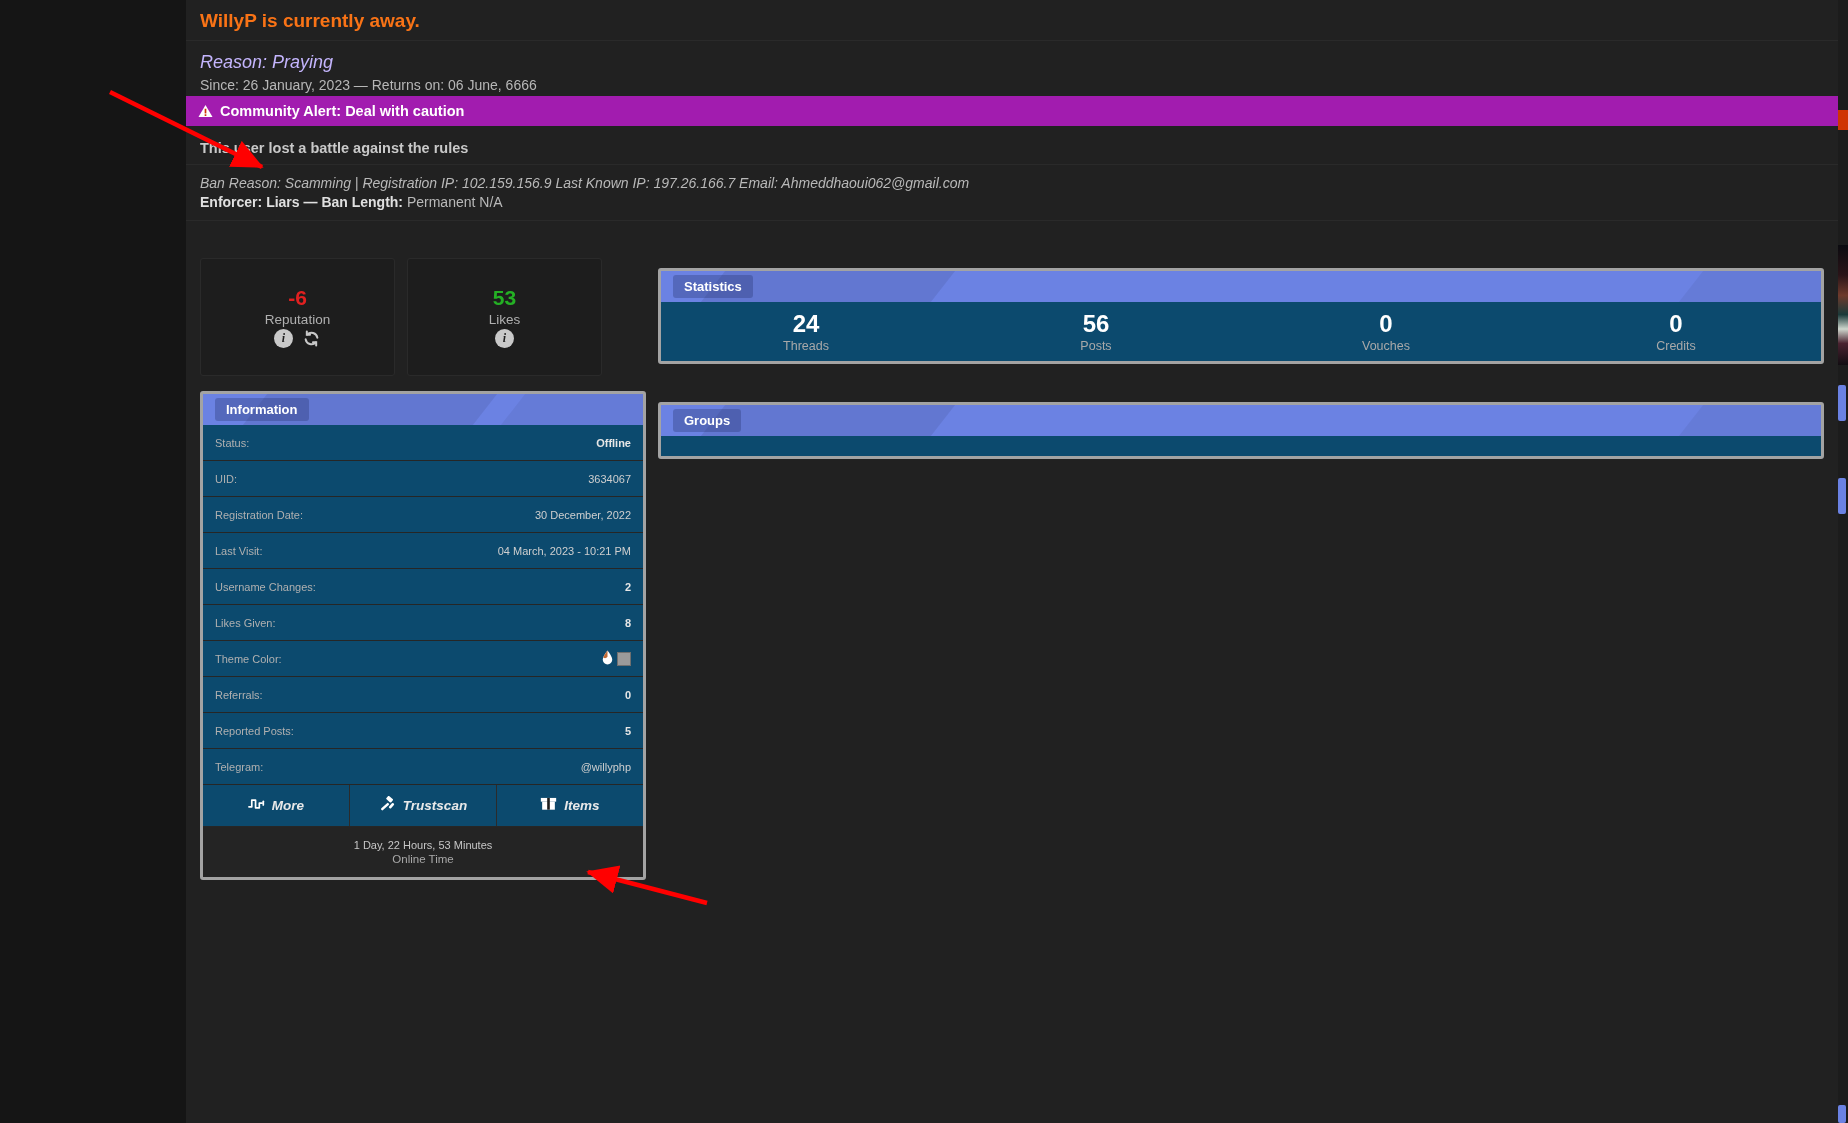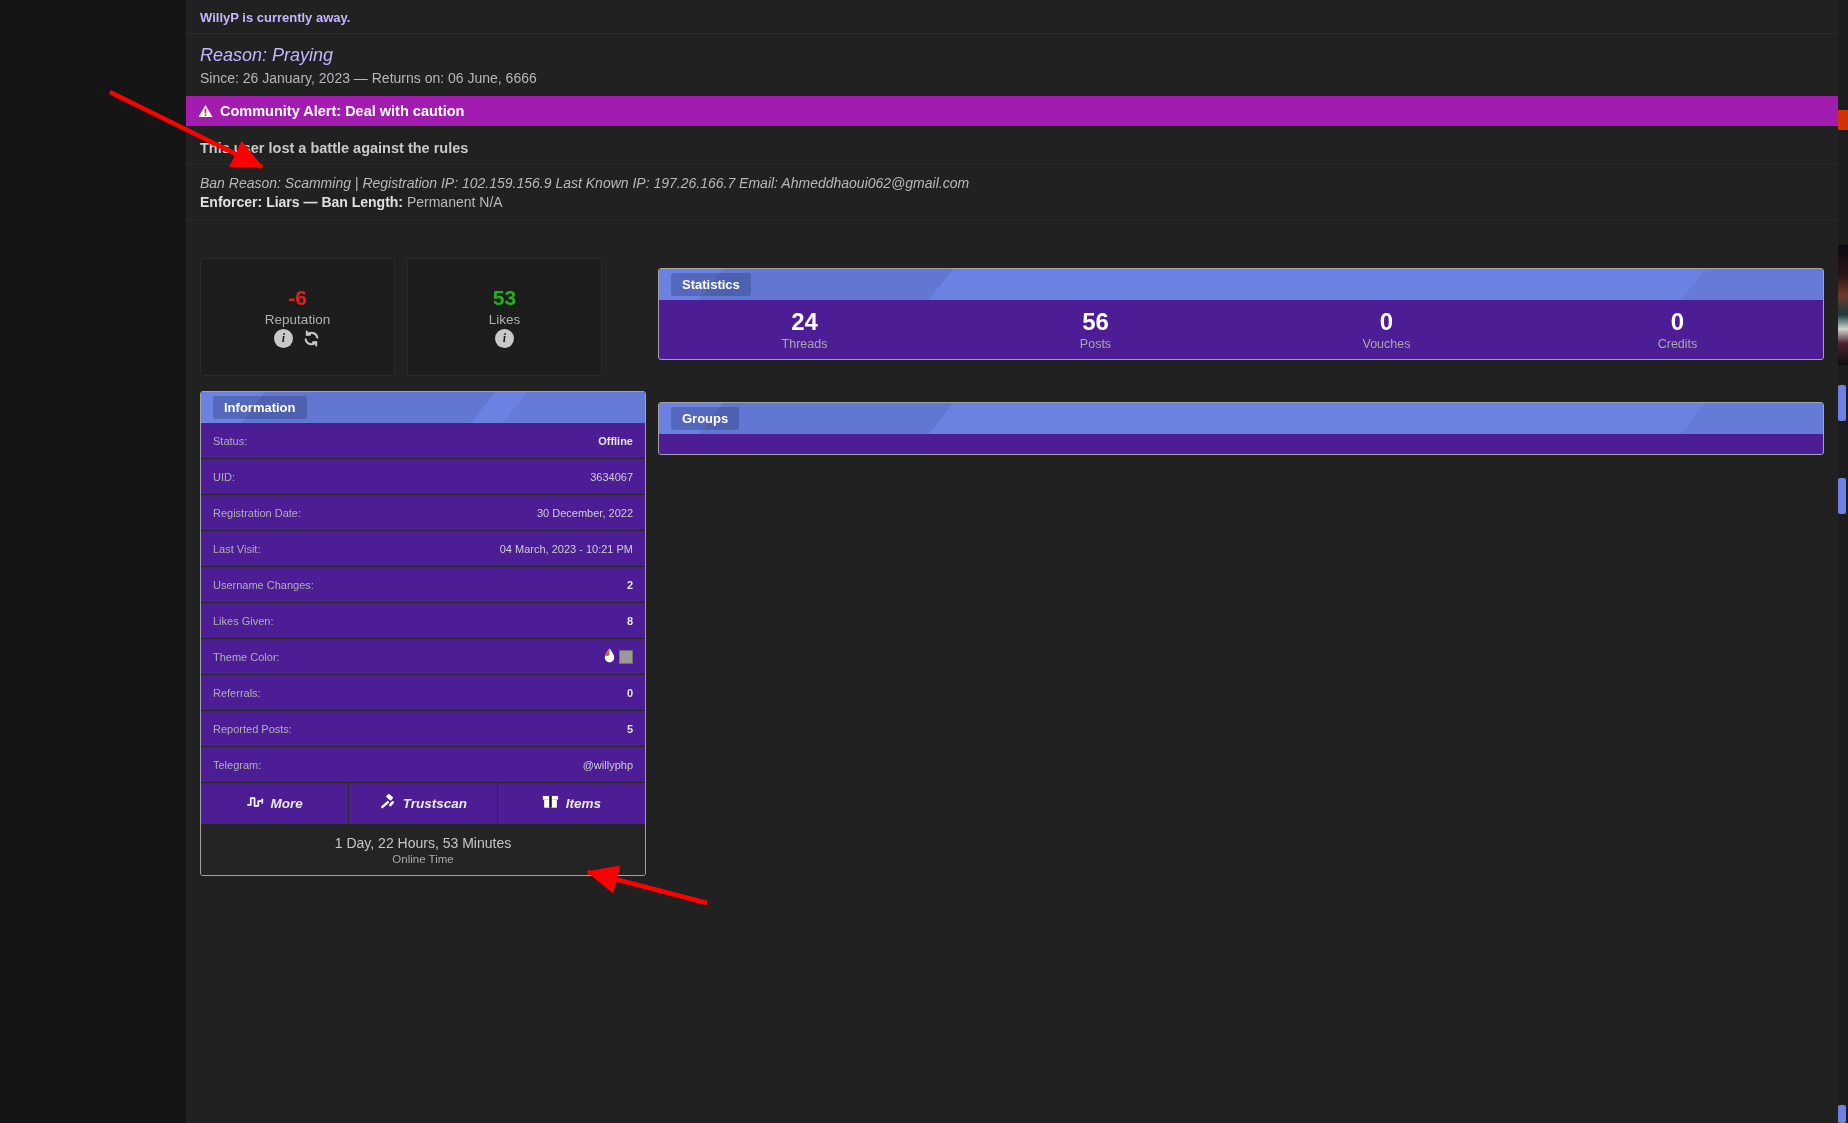"WillyP is currently away." .away-title { color: #c4b5fd -> #f97316; font-size: 13px -> 19px }
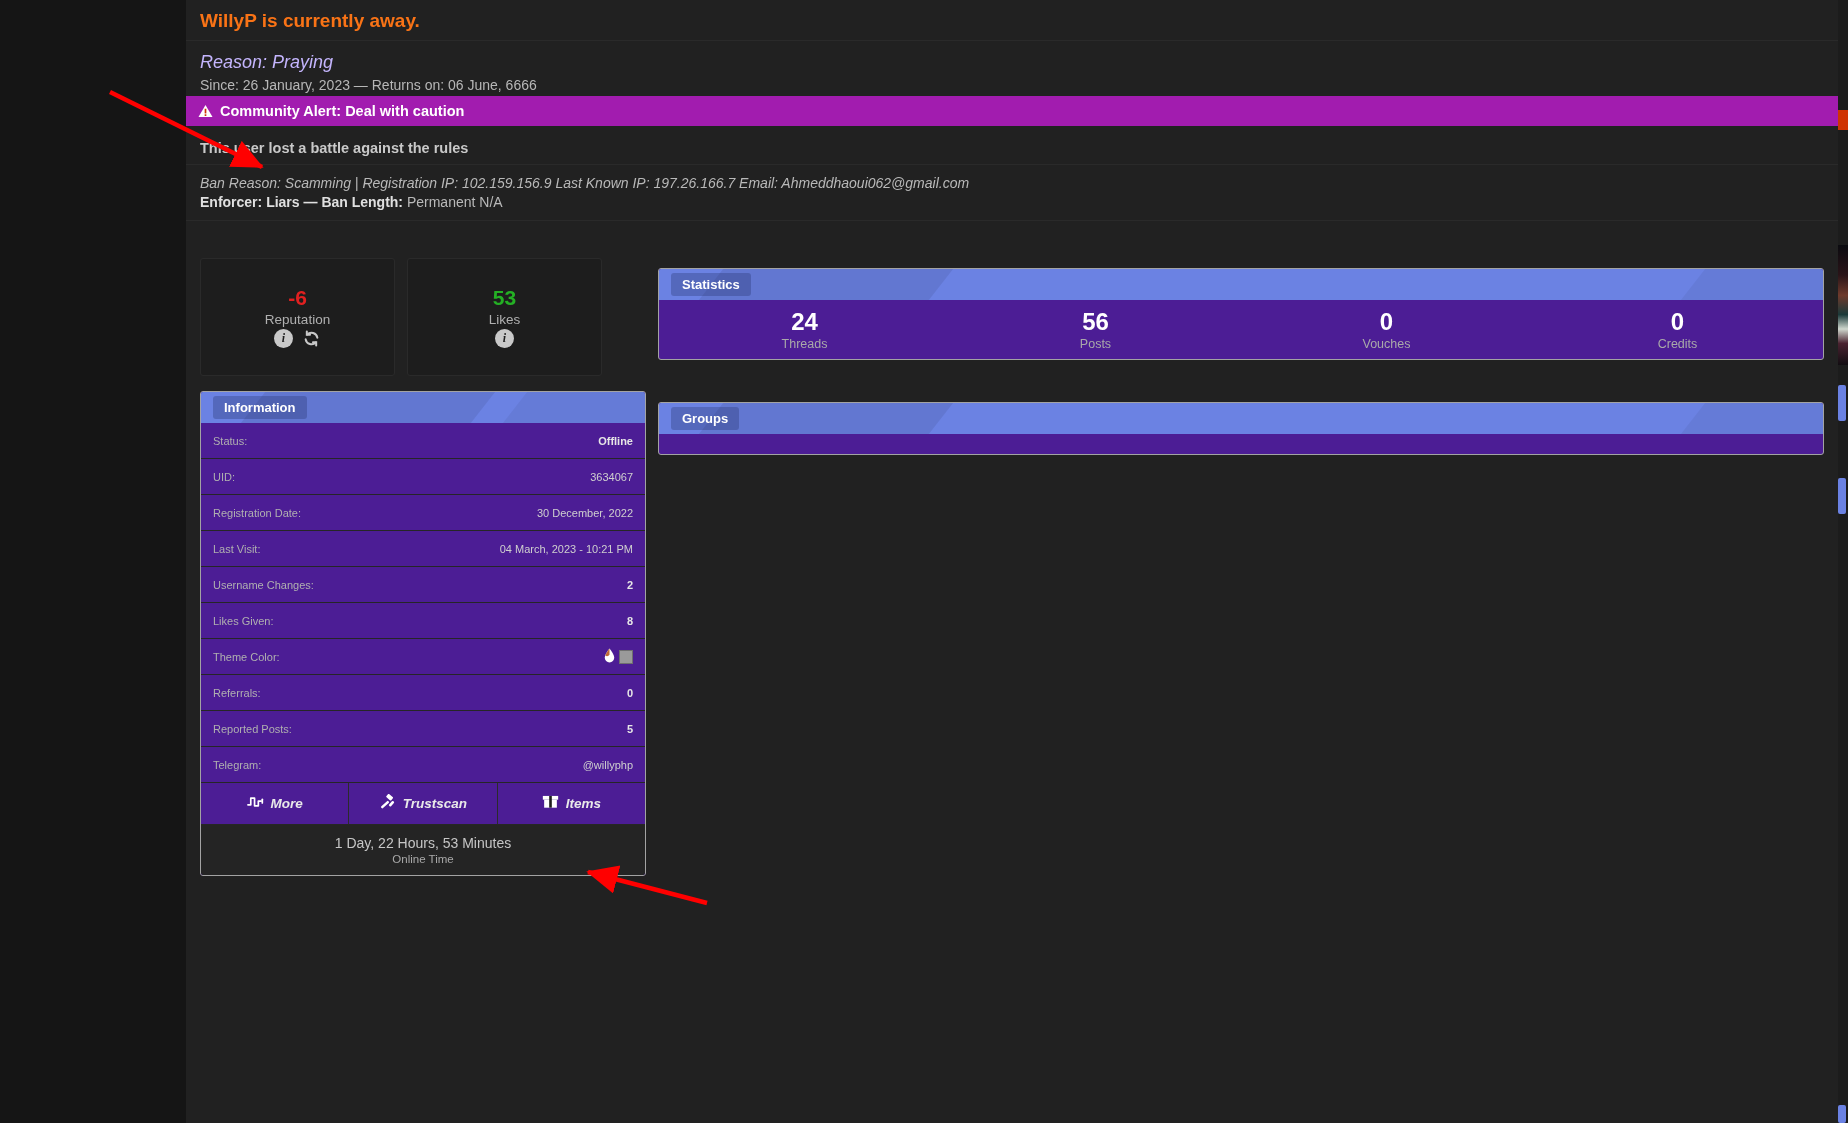"Statistics" .panel { background: #4c1d95 -> #0c4a6e; border: 1px solid #a3a3a3 -> 3px solid #a3a3a3 }
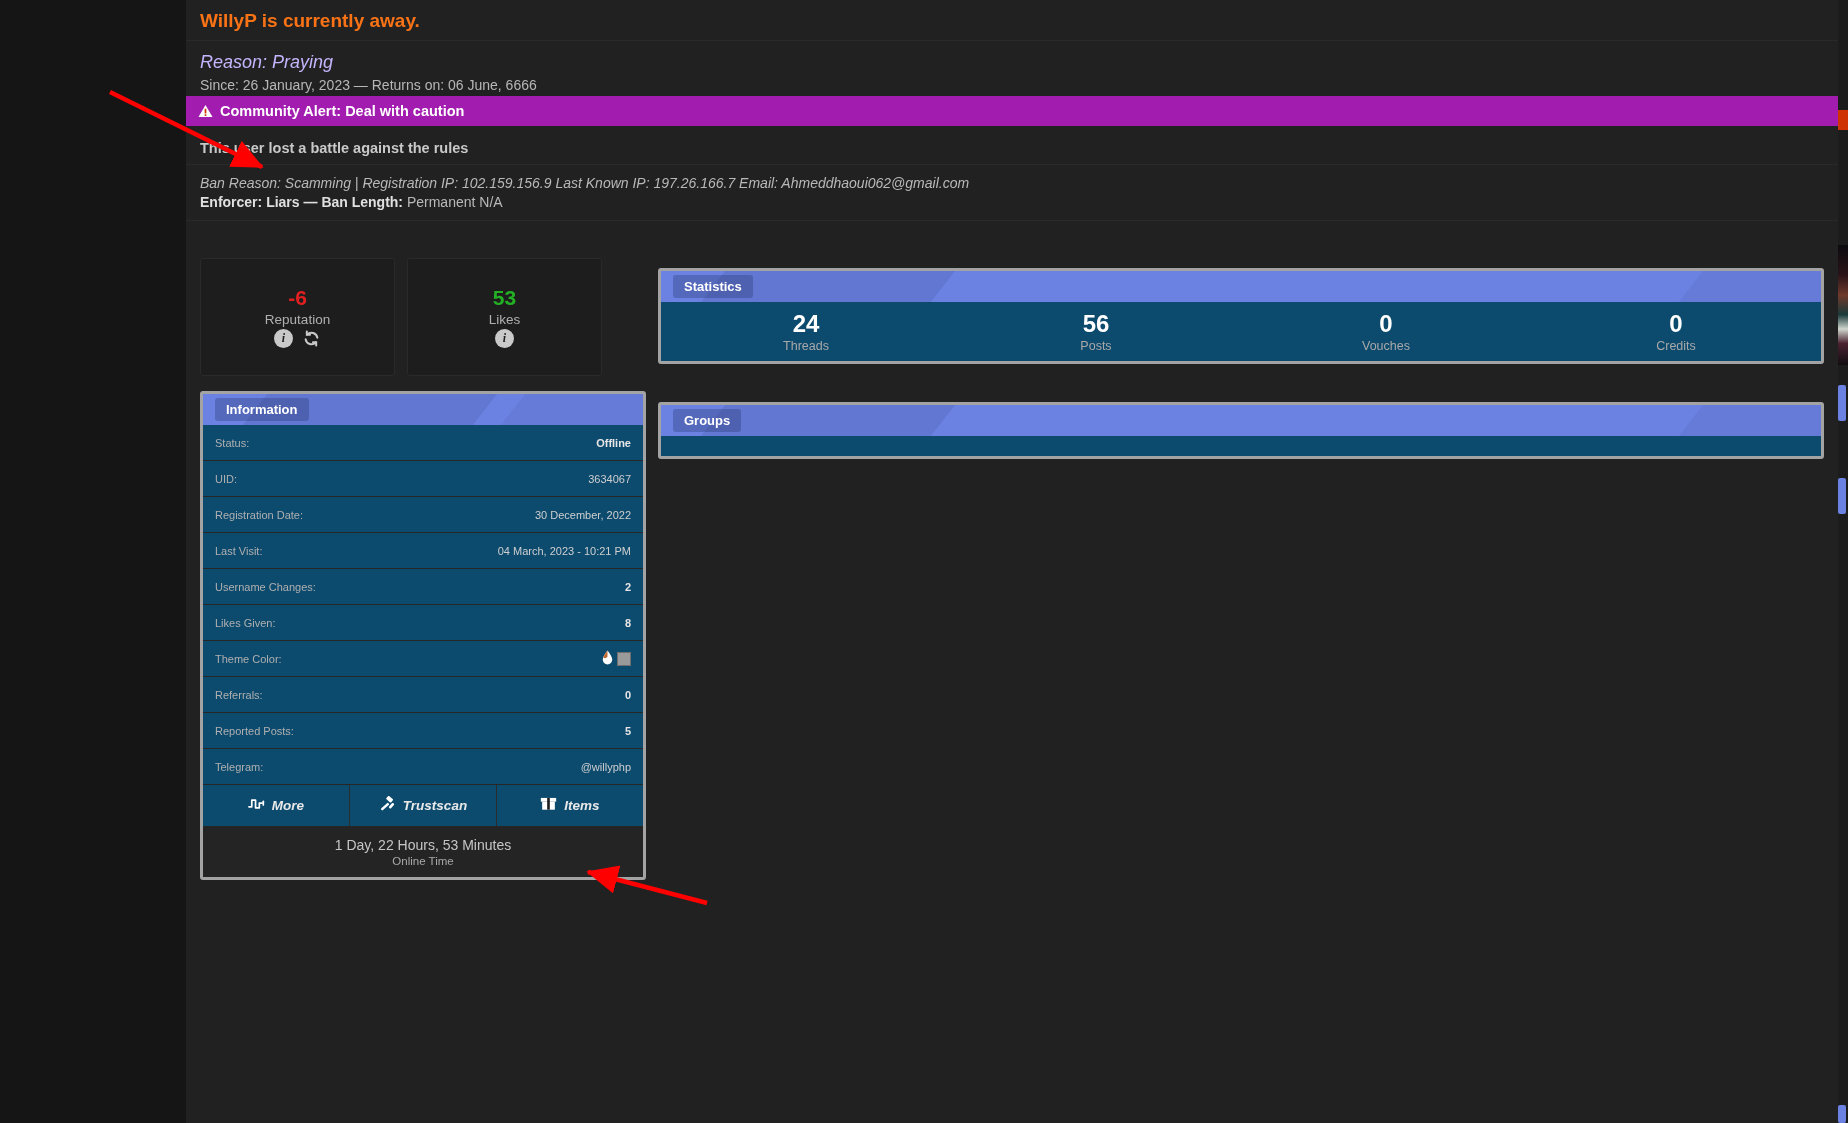"1 Day, 22 Hours, 53" .online-foot .t1 { font-size: 14px -> 11px }
